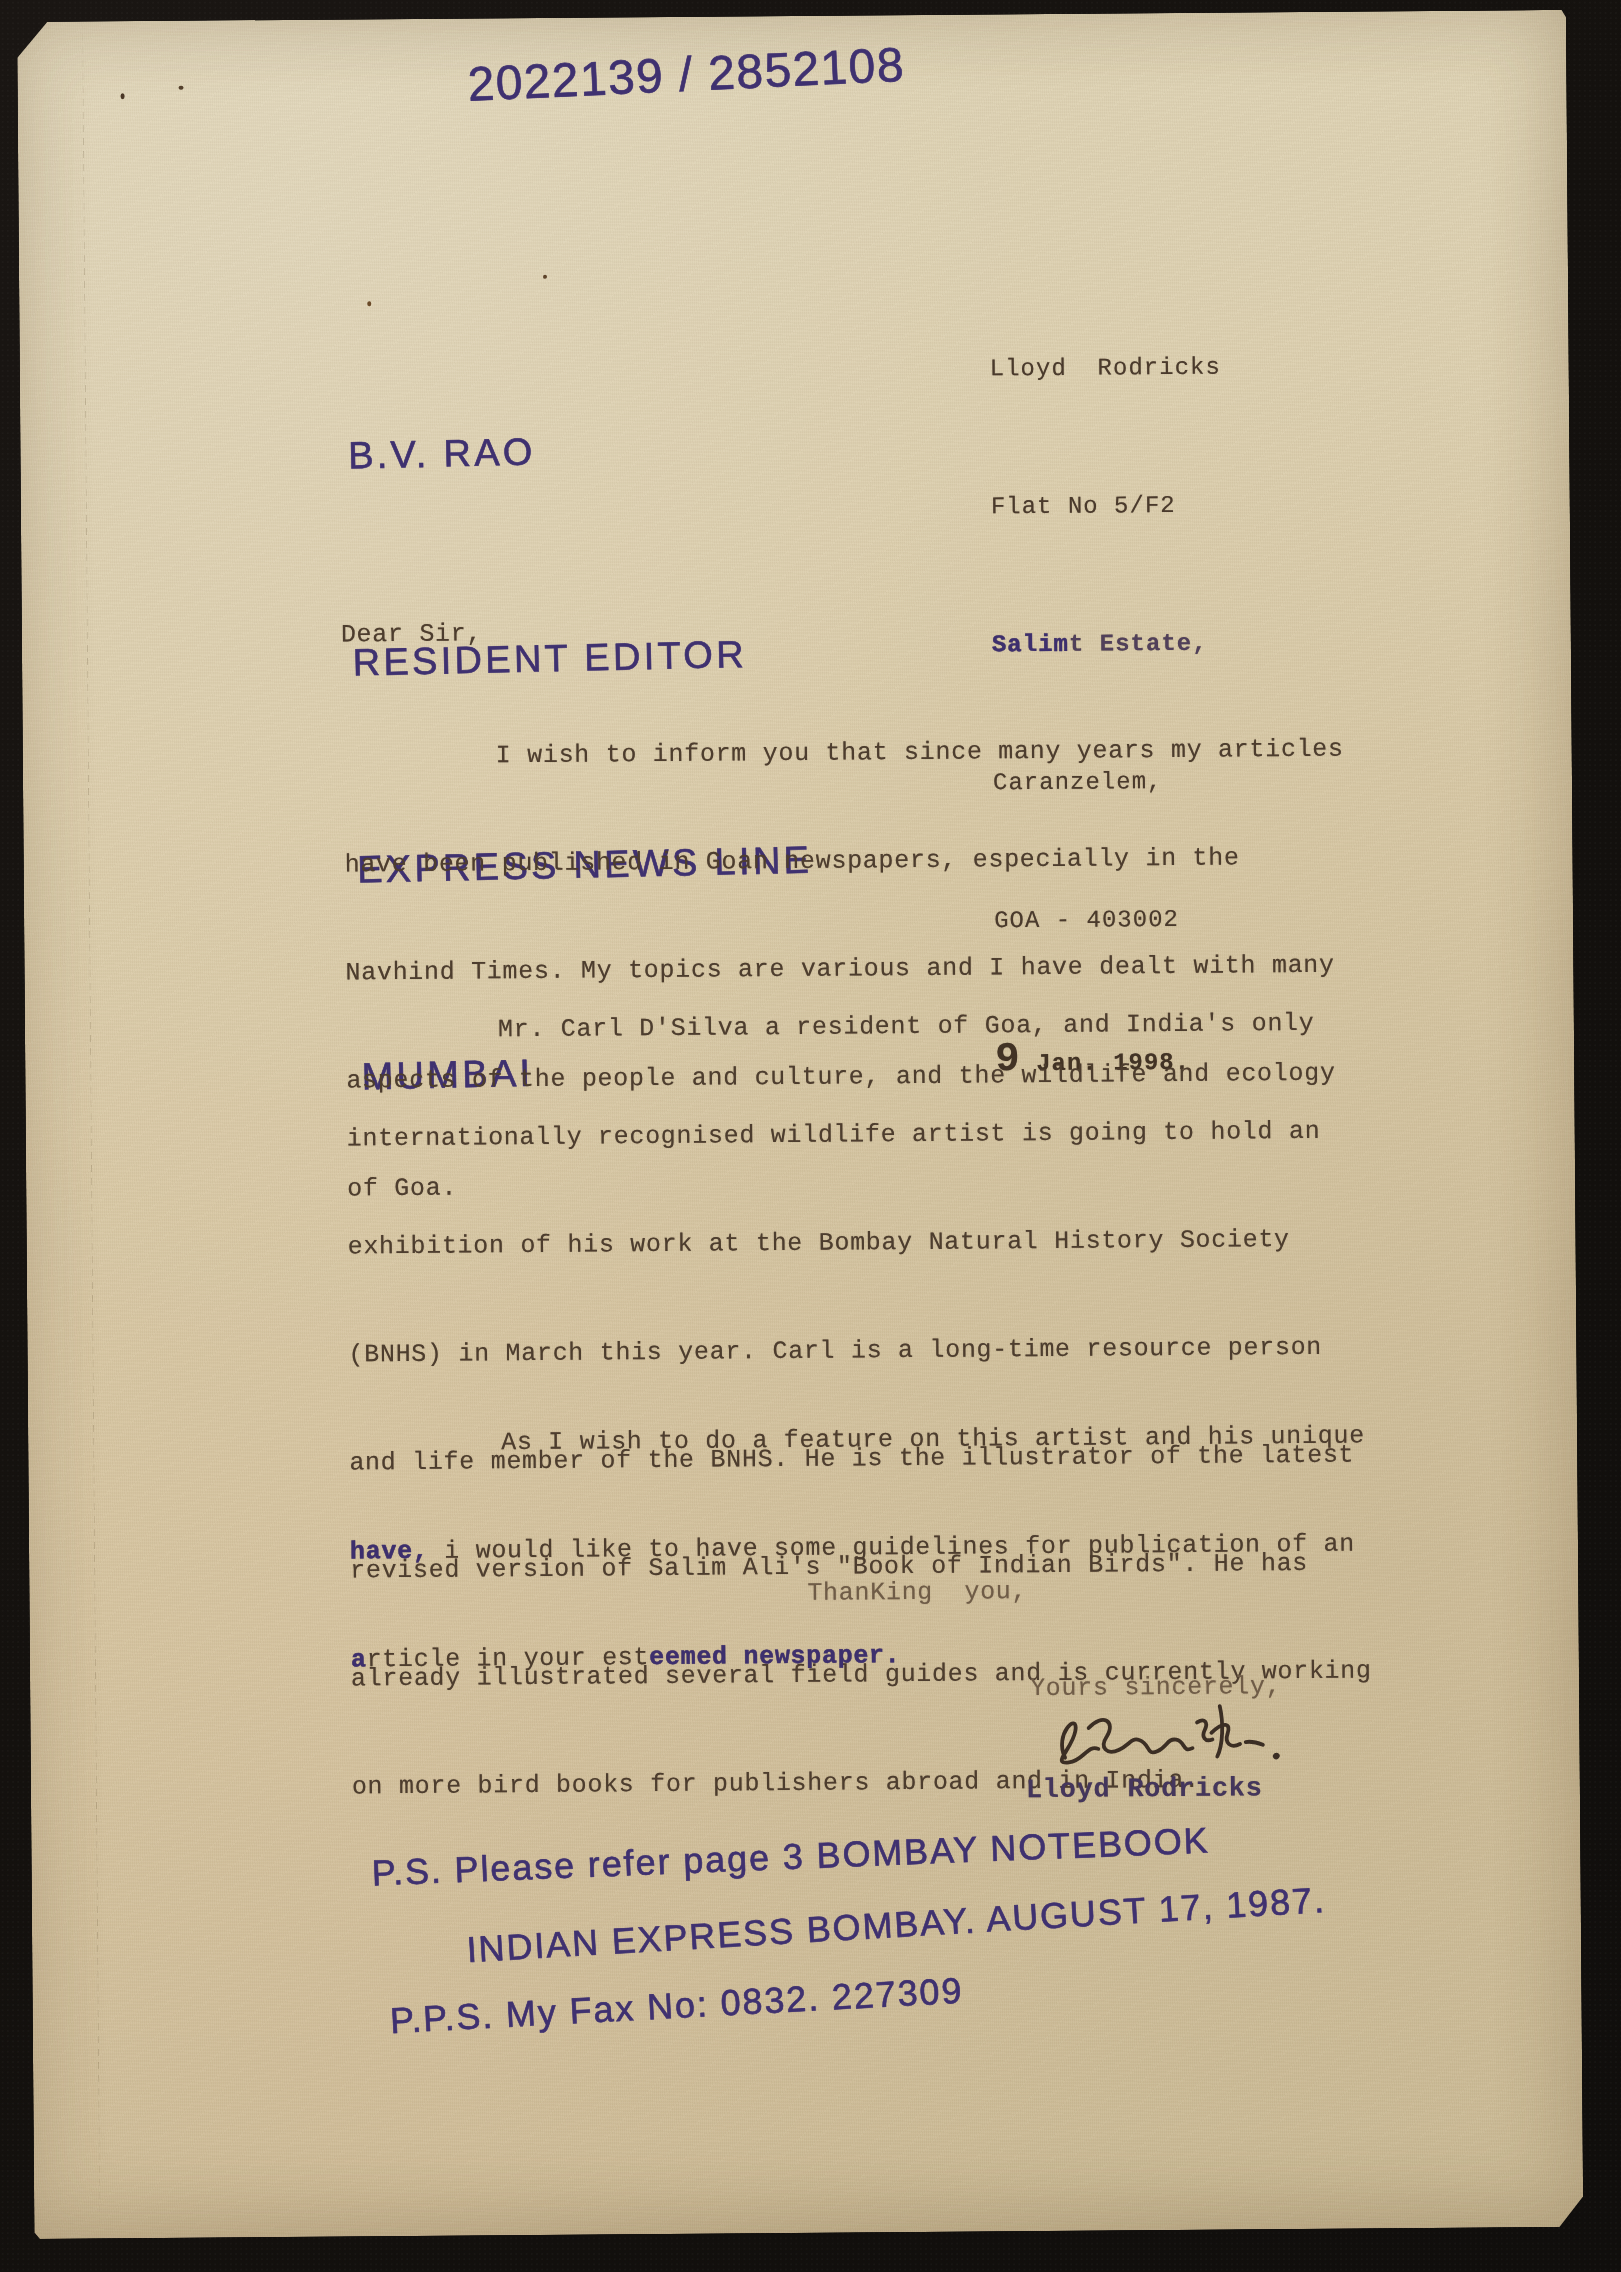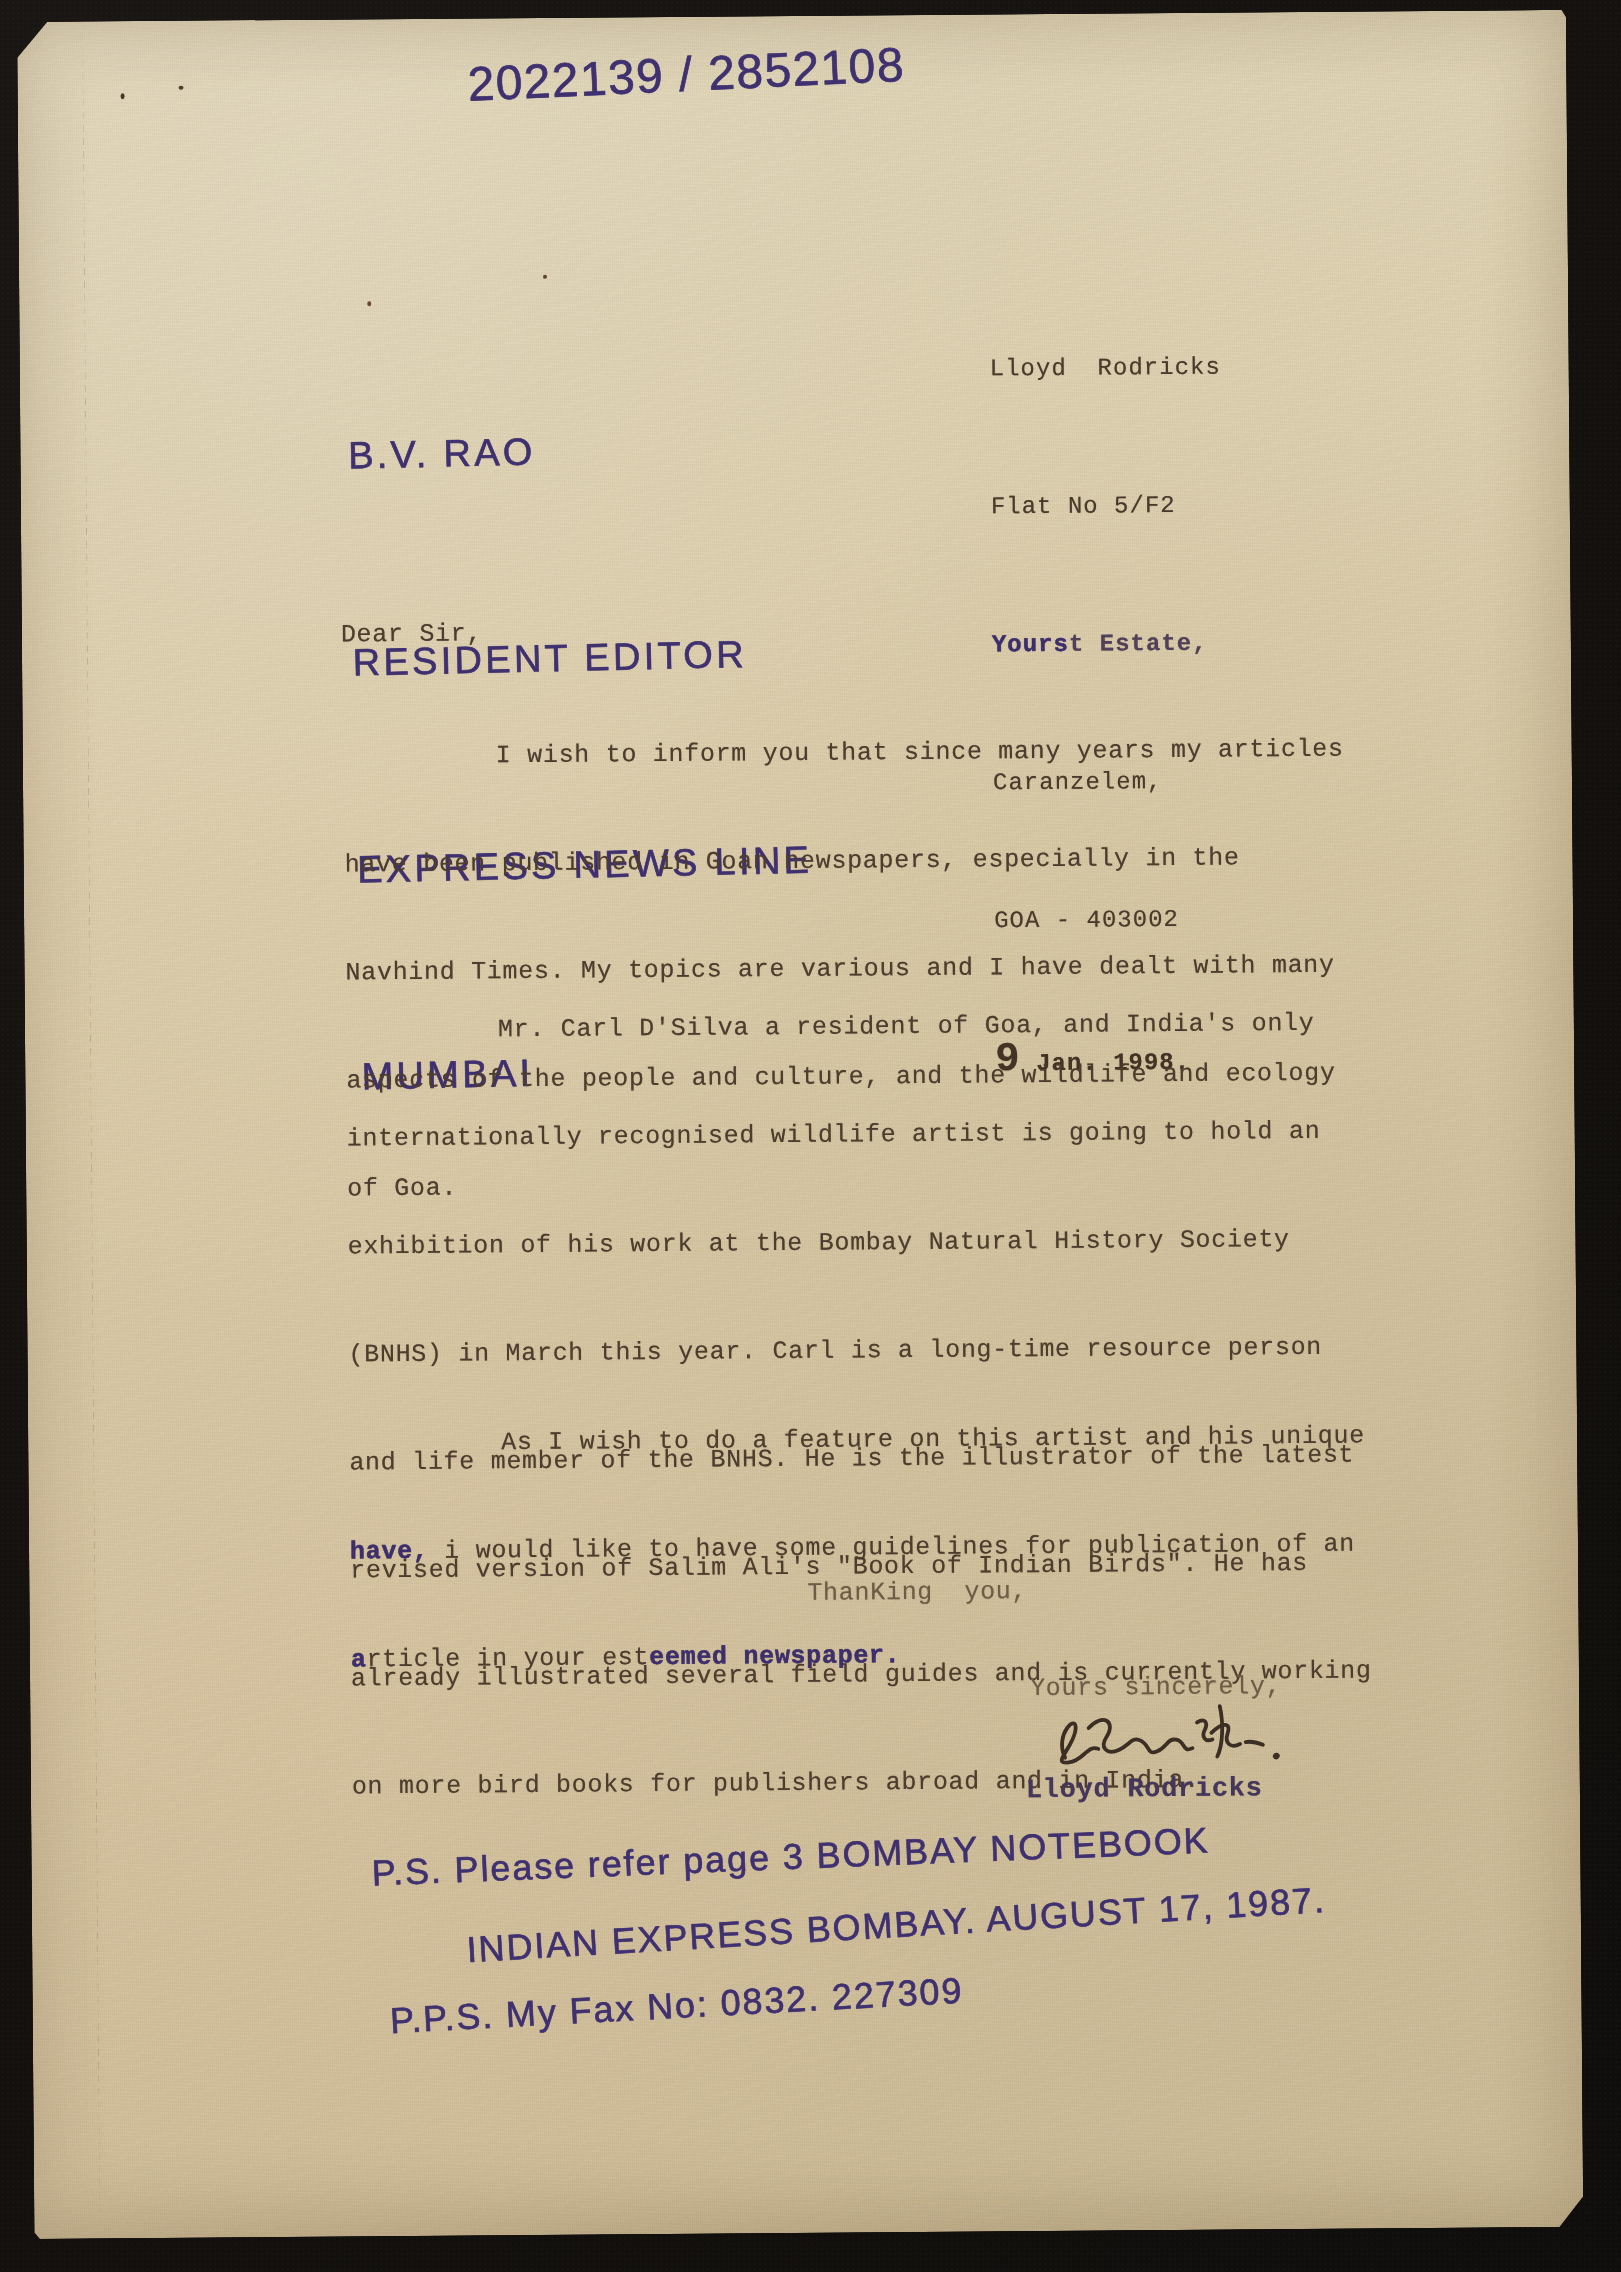"Yours" span.ow { text: Yours -> Salim }
